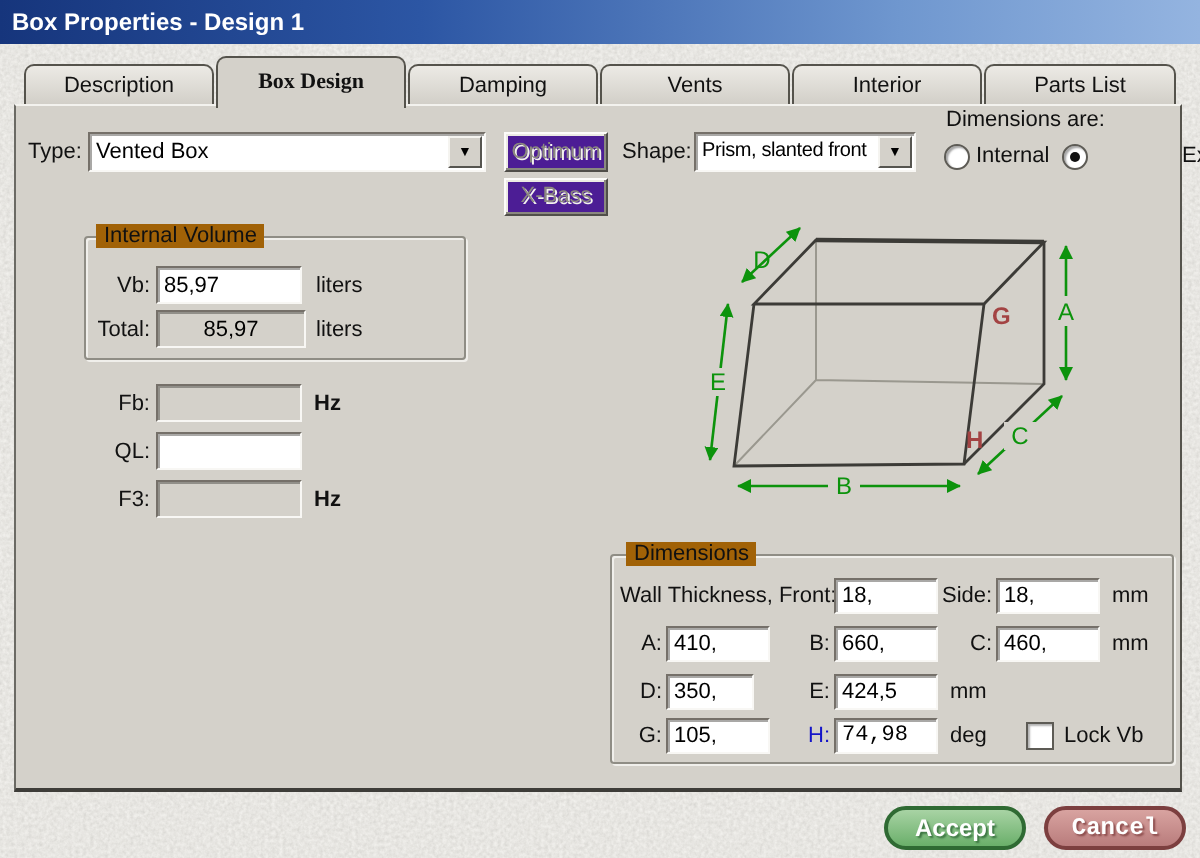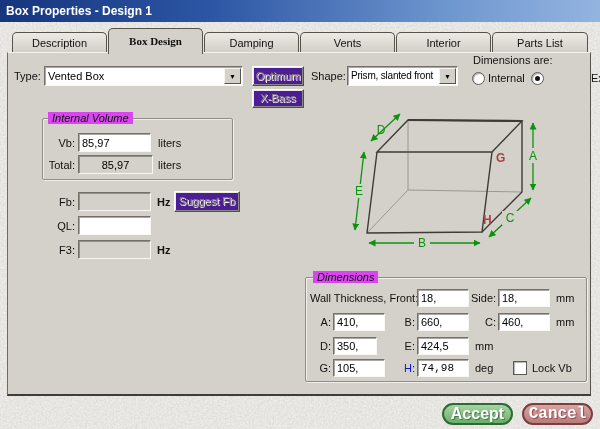"Internal Volume" .legend { background: #d946ef -> #a16207; font-style: italic -> none }
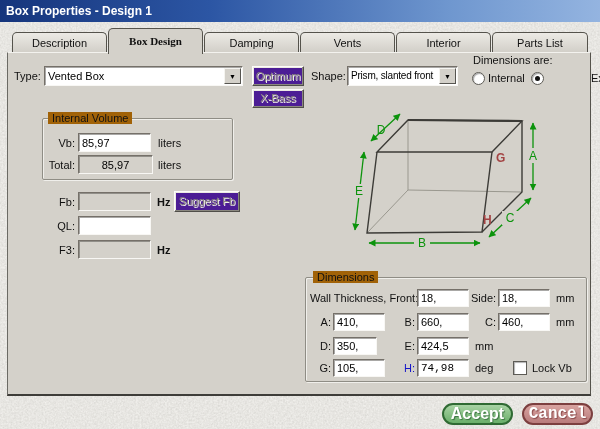"Suggest Fb" div.btn { html: <div>Suggest Fb</div> -> none }
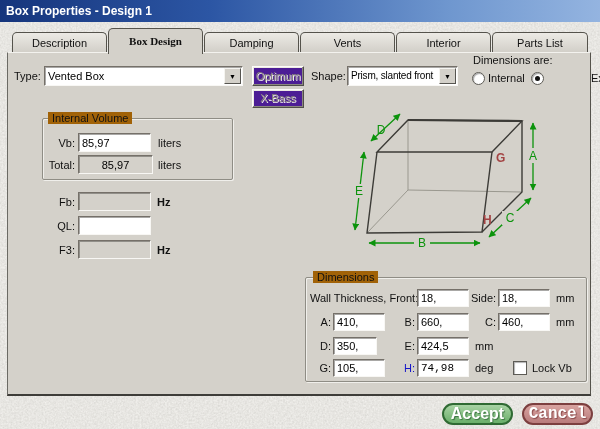"Accept" .pill { font-size: 16px -> 12px }
